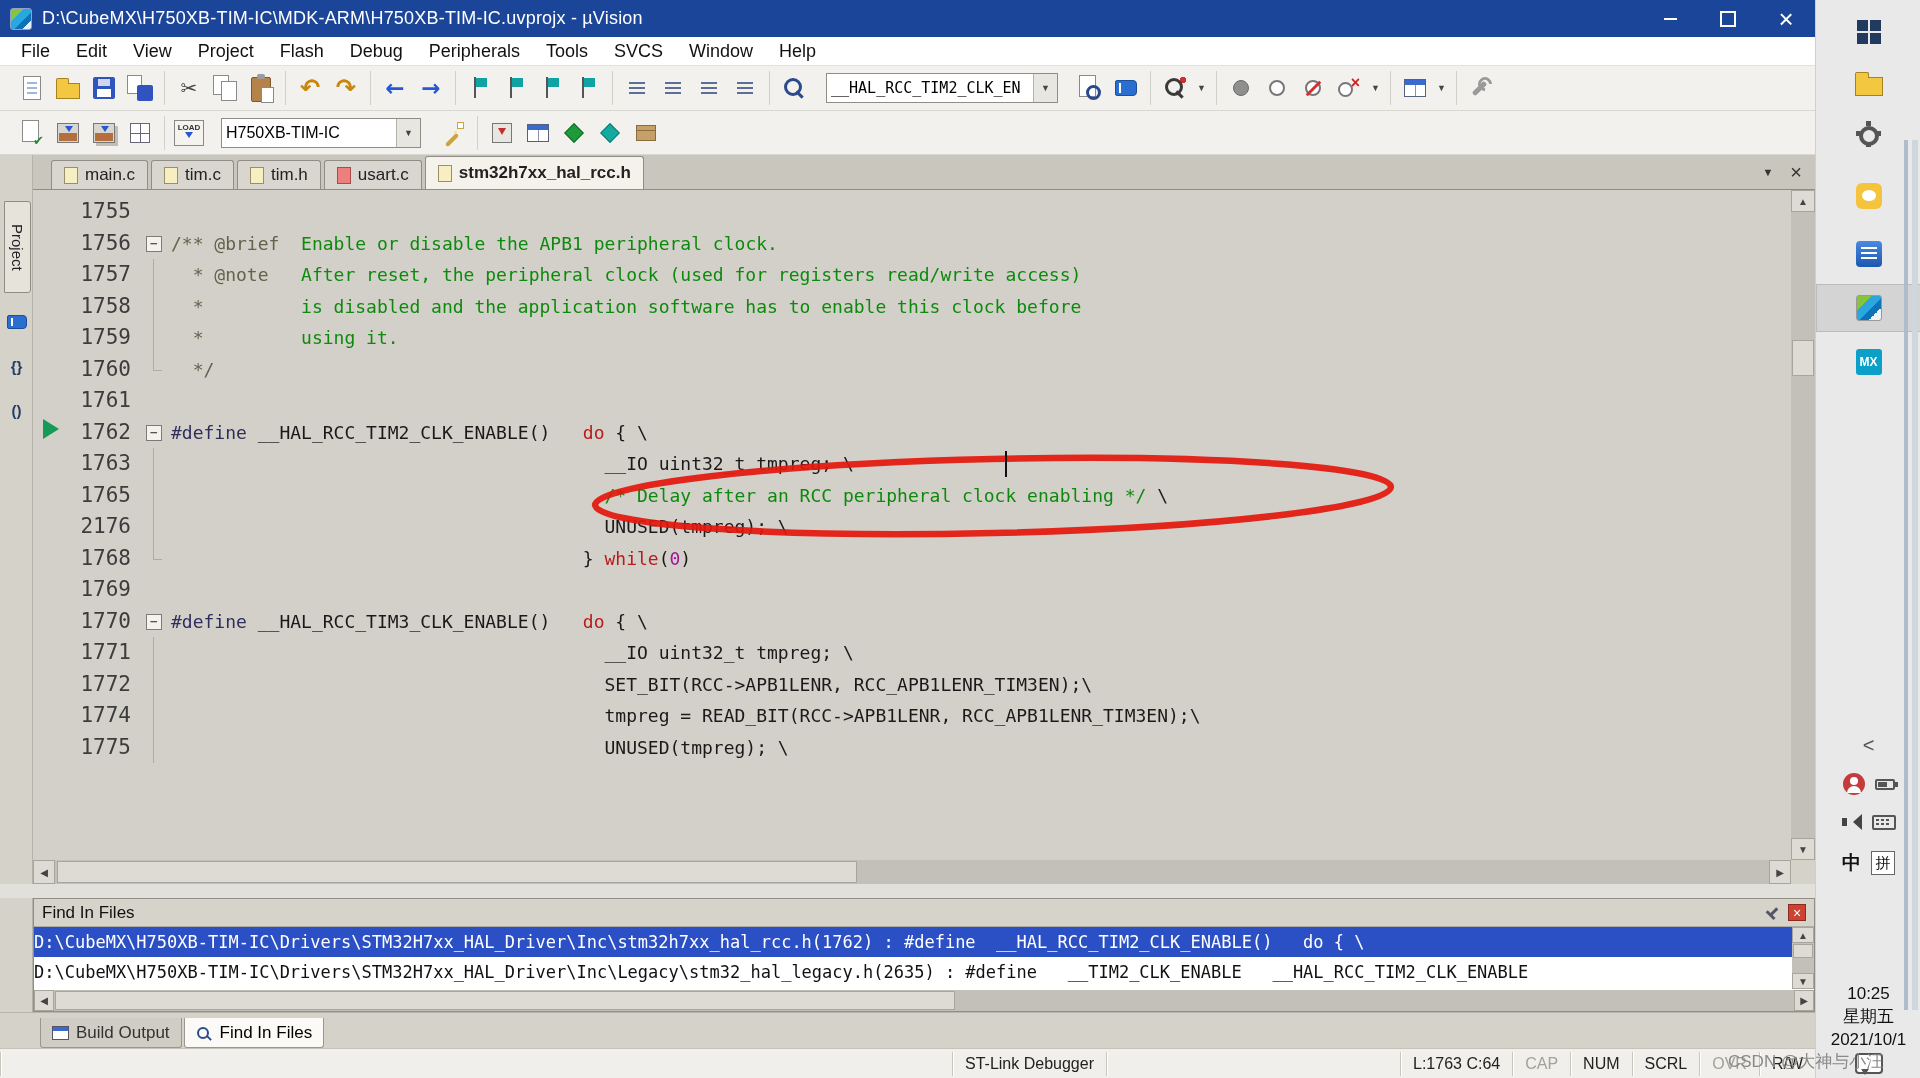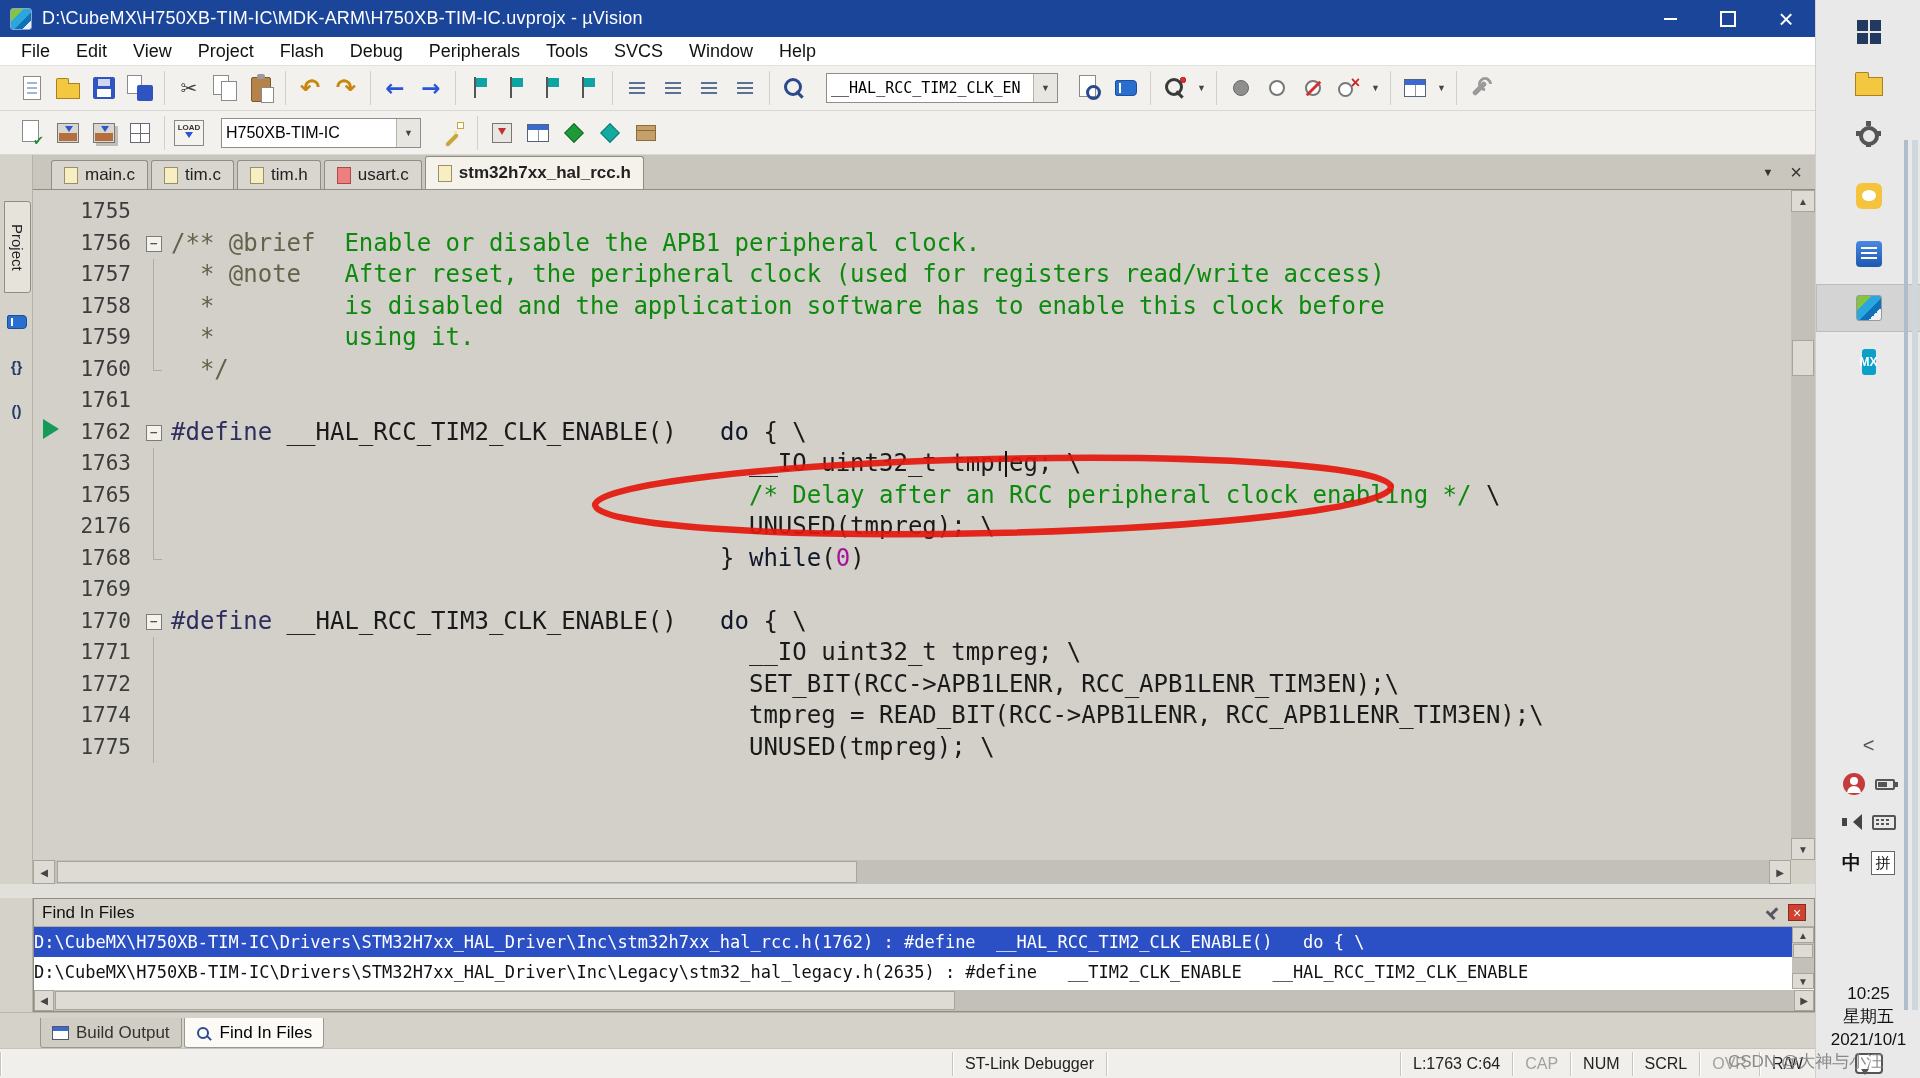"/** @brief Enable or disable" .ctext { font-size: 24px -> 18px }
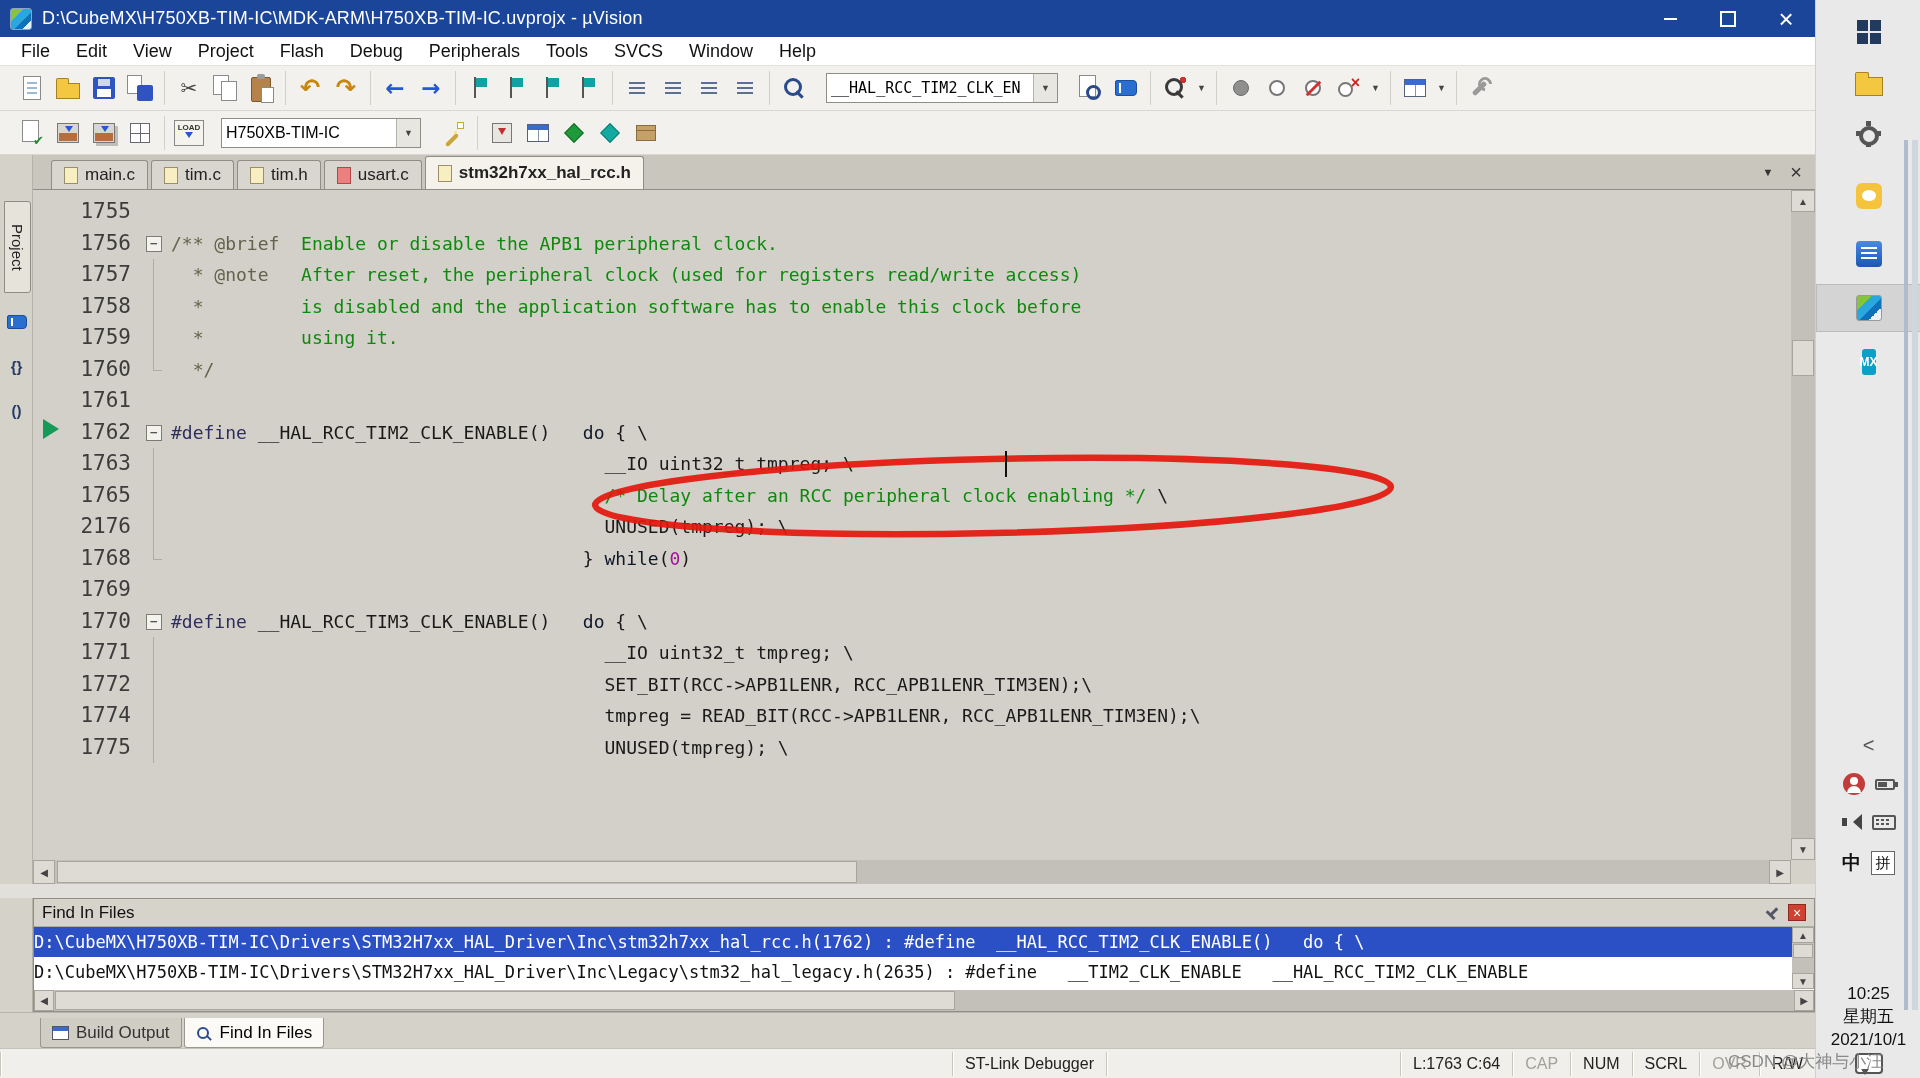"MX" .mxlogo { width: 14px -> 26px }
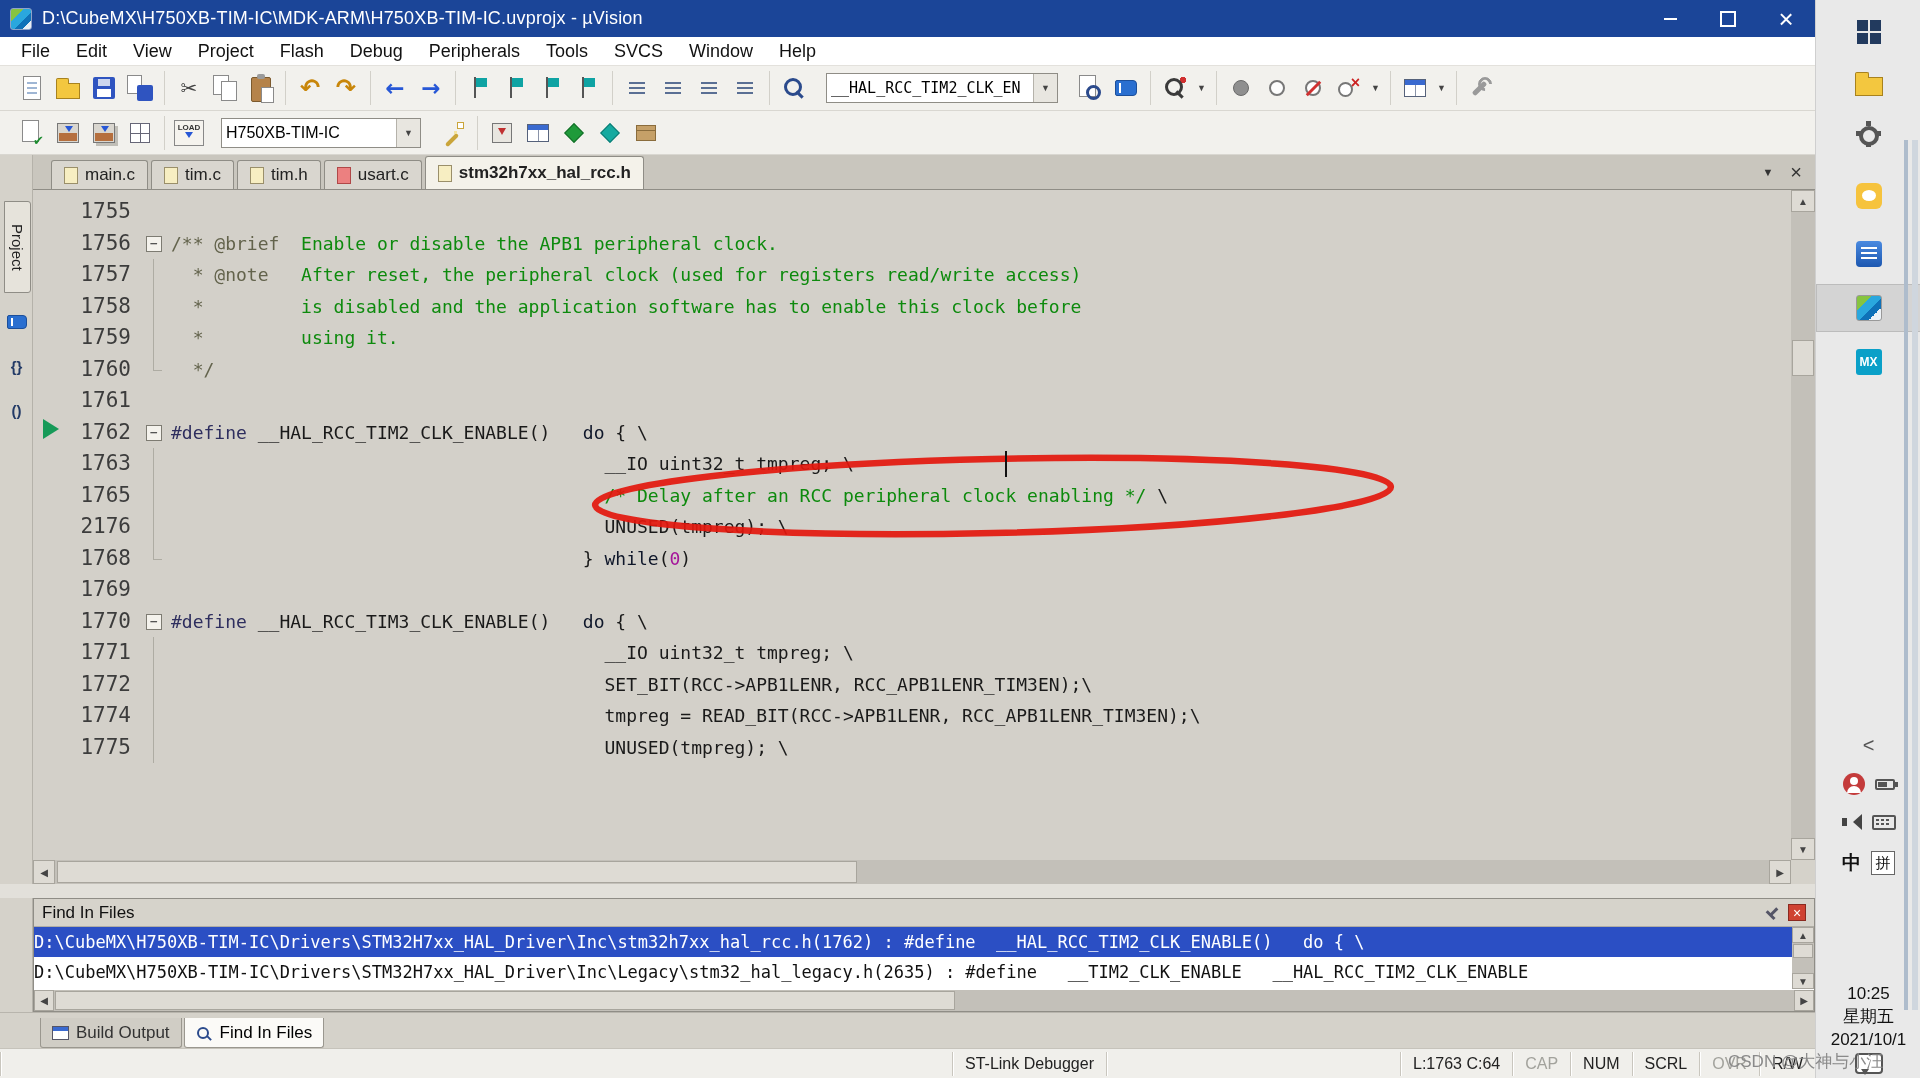"do" .sg-kw { color: #0f172a -> #b91c1c }
